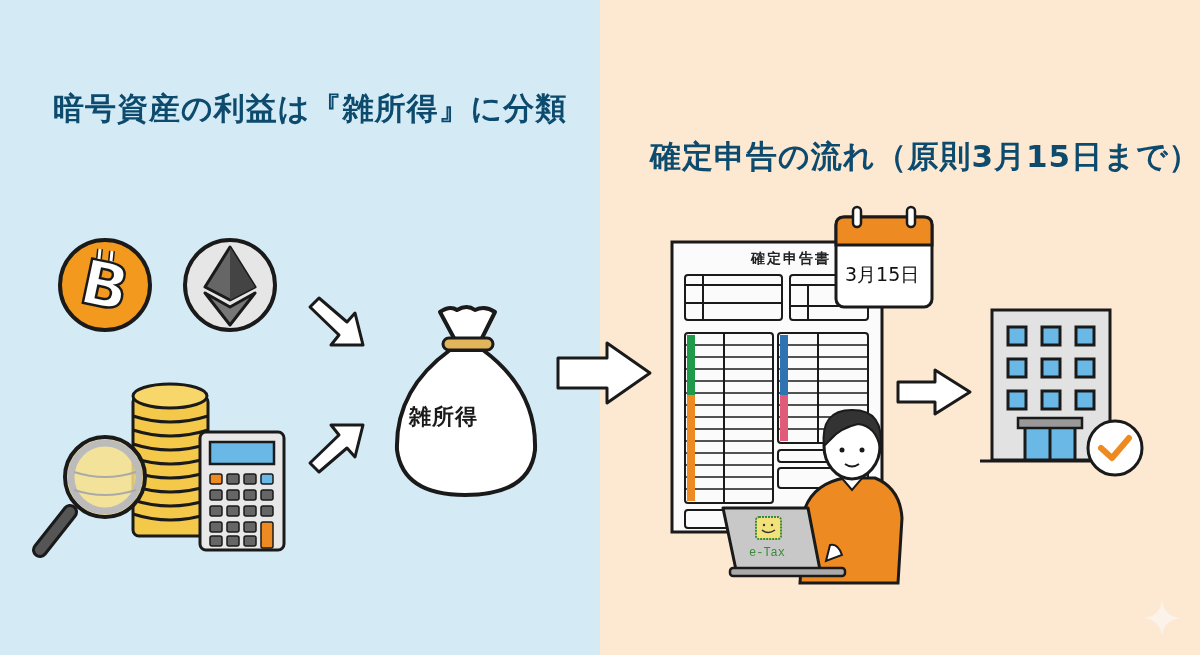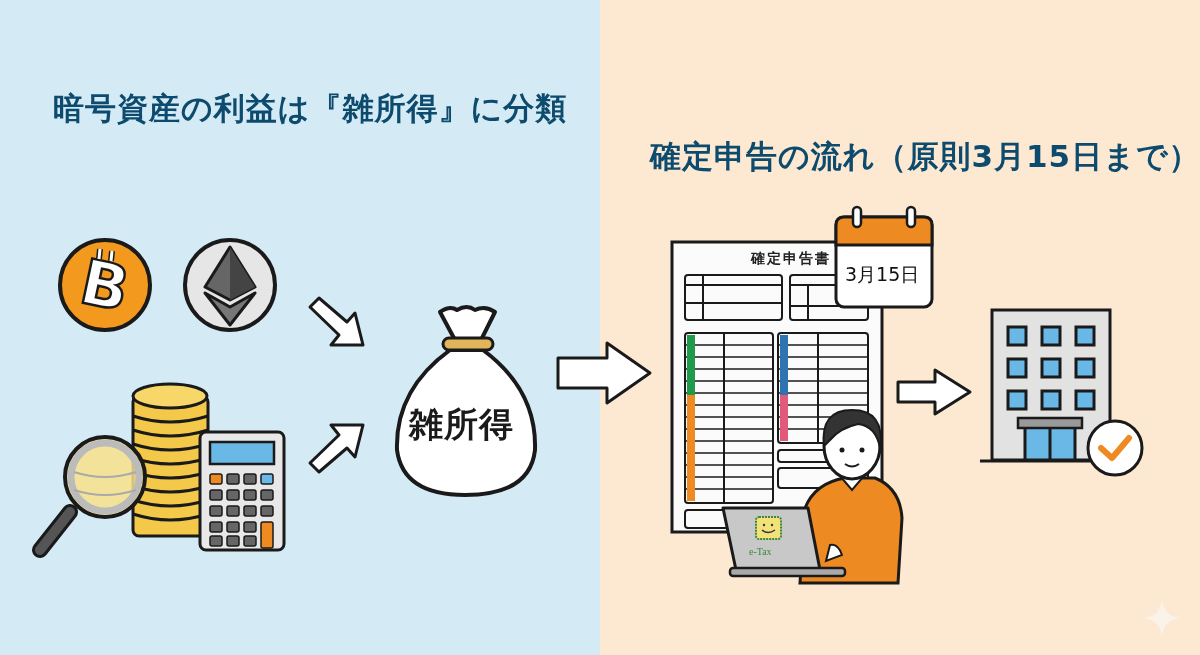"雑所得" .bag-text { font-size: 34px -> 22px }
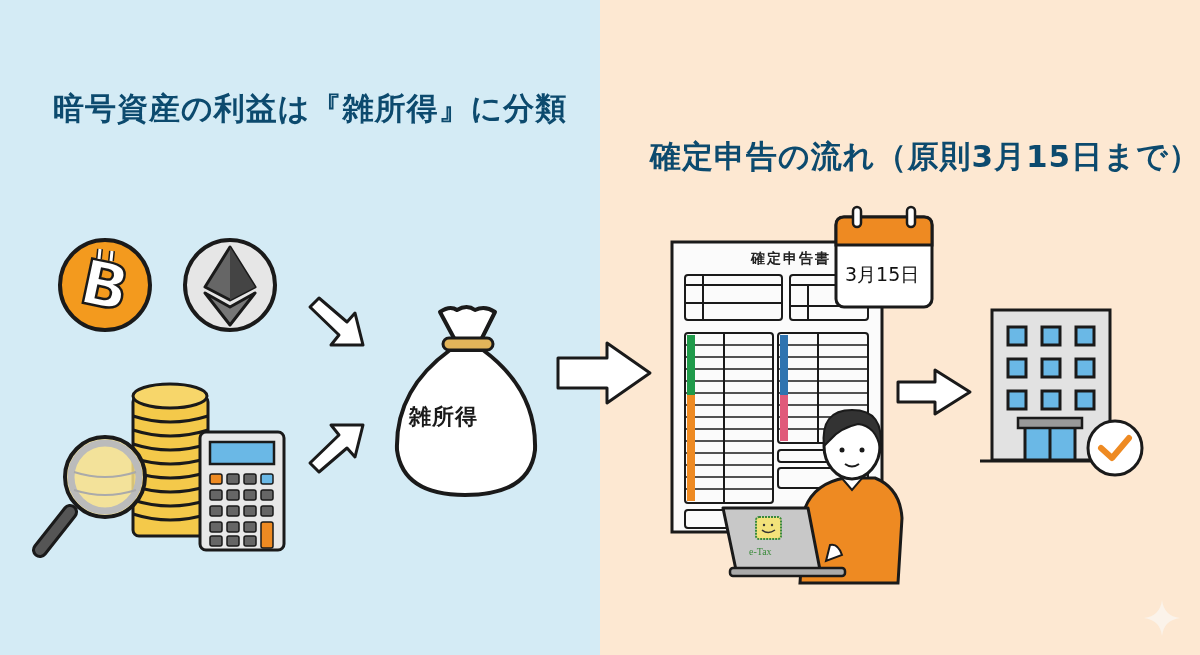"e-Tax" .etax-text { font-family: Liberation Serif, serif -> Liberation Mono, monospace; font-size: 10px -> 12px }
